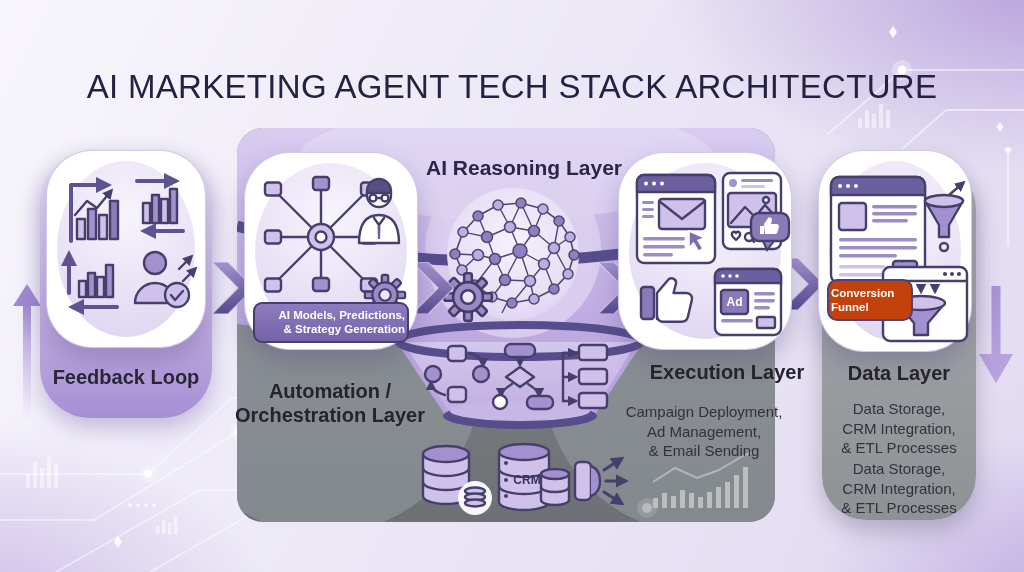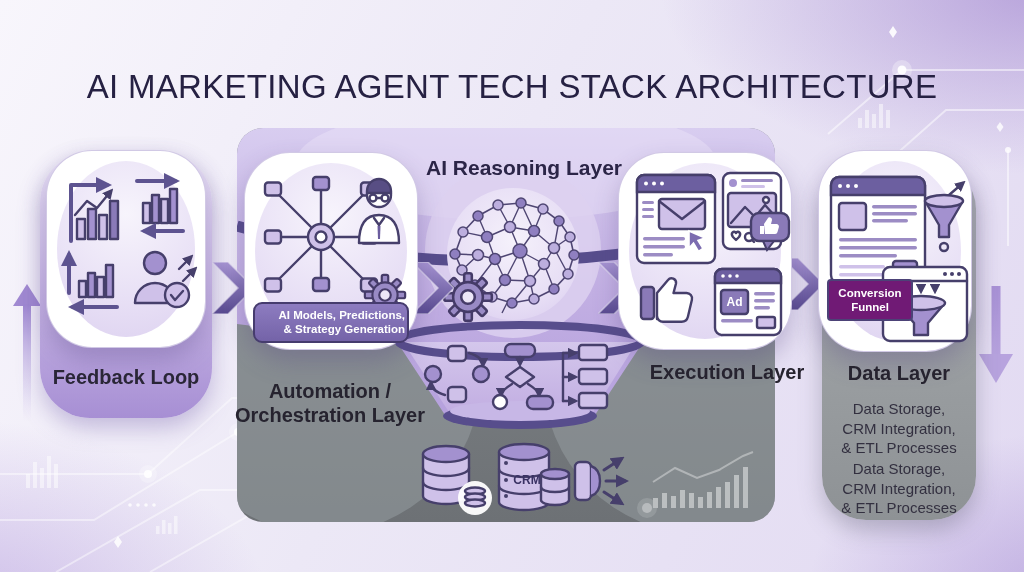"Conversion" .conv-badge { background: #701a75 -> #c2410c; border-radius: 4px -> 10px; text-align: center -> none }
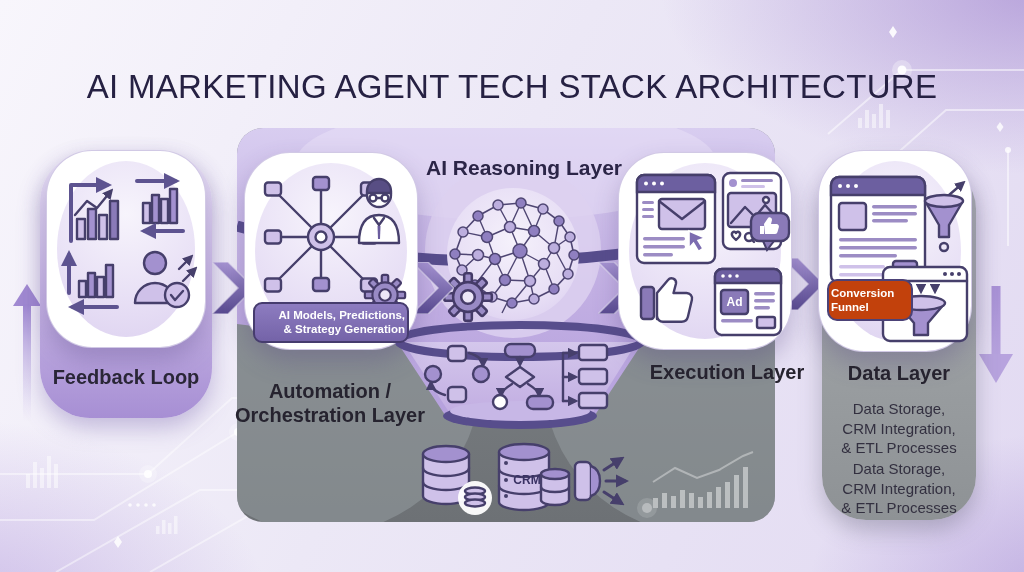"Campaign Deployment," div.sub { html: none -> <div> <span>Campaign Deployment,</span><br> <span>Ad Management,</span><br> <span>&amp; Email Sending</span> </div> }
